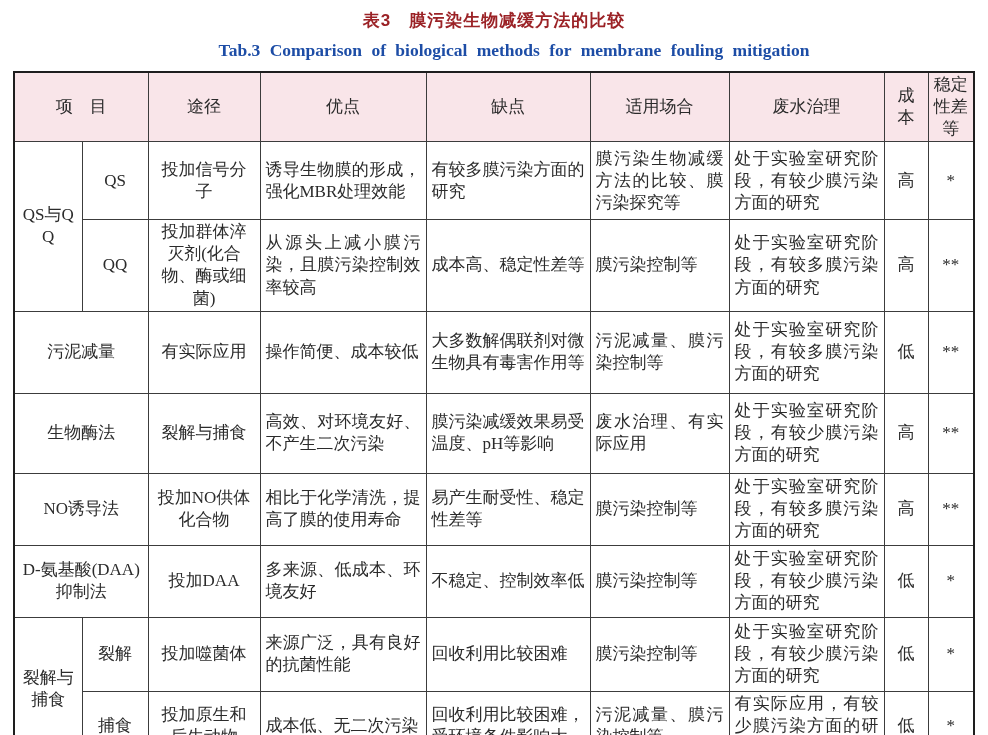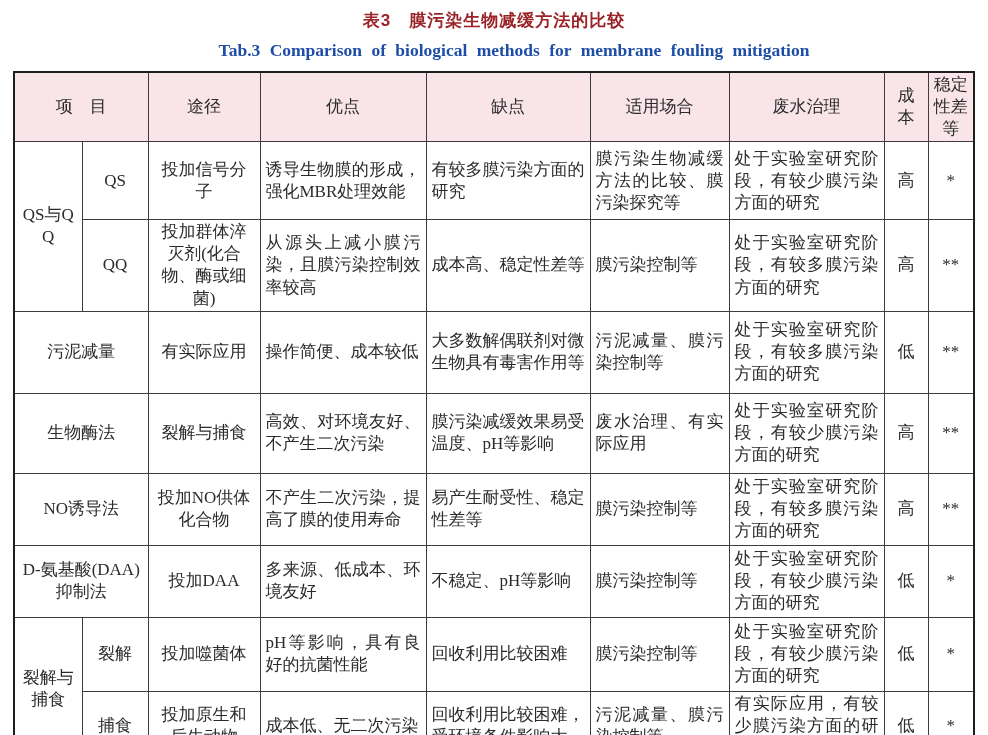"不产生二次污染，提高了膜的使用寿命" td.j { text: 不产生二次污染 -> 相比于化学清洗 }
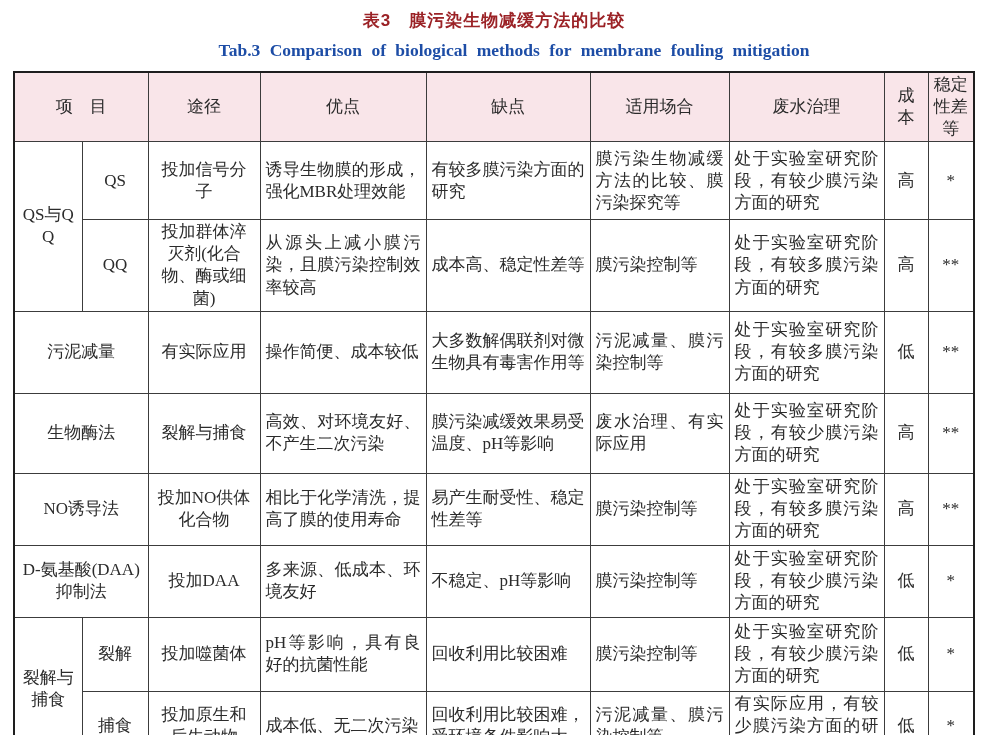"不稳定、pH等影响" td.j { text: pH等影响 -> 控制效率低 }
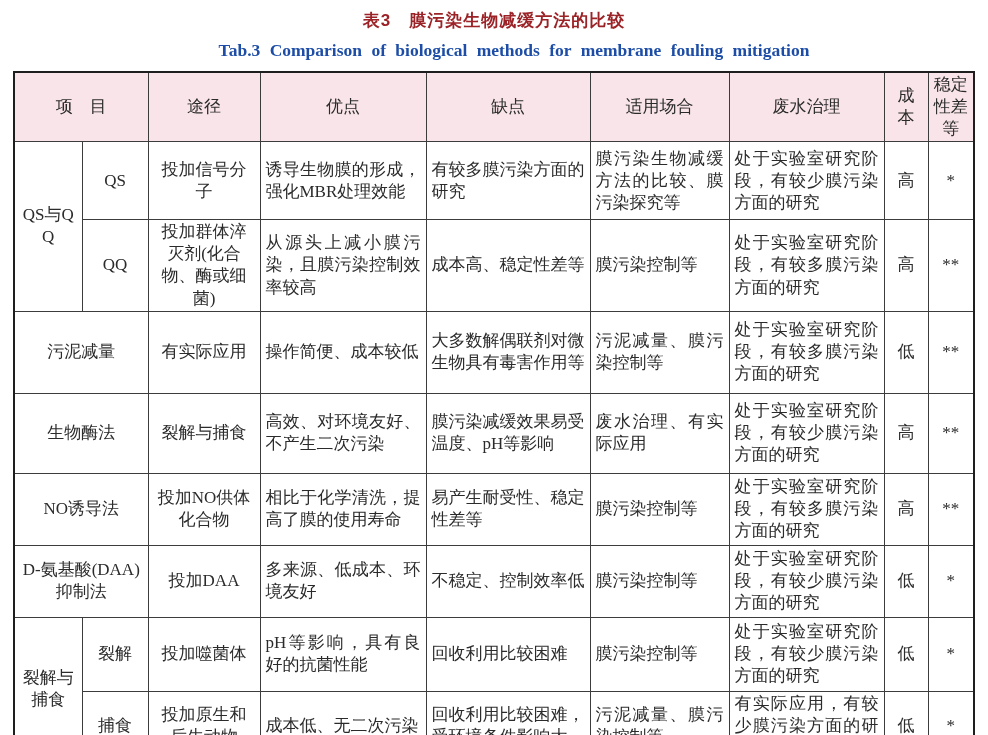"pH等影响，具有良好的抗菌性能" td.j { text: pH等影响 -> 来源广泛 }
